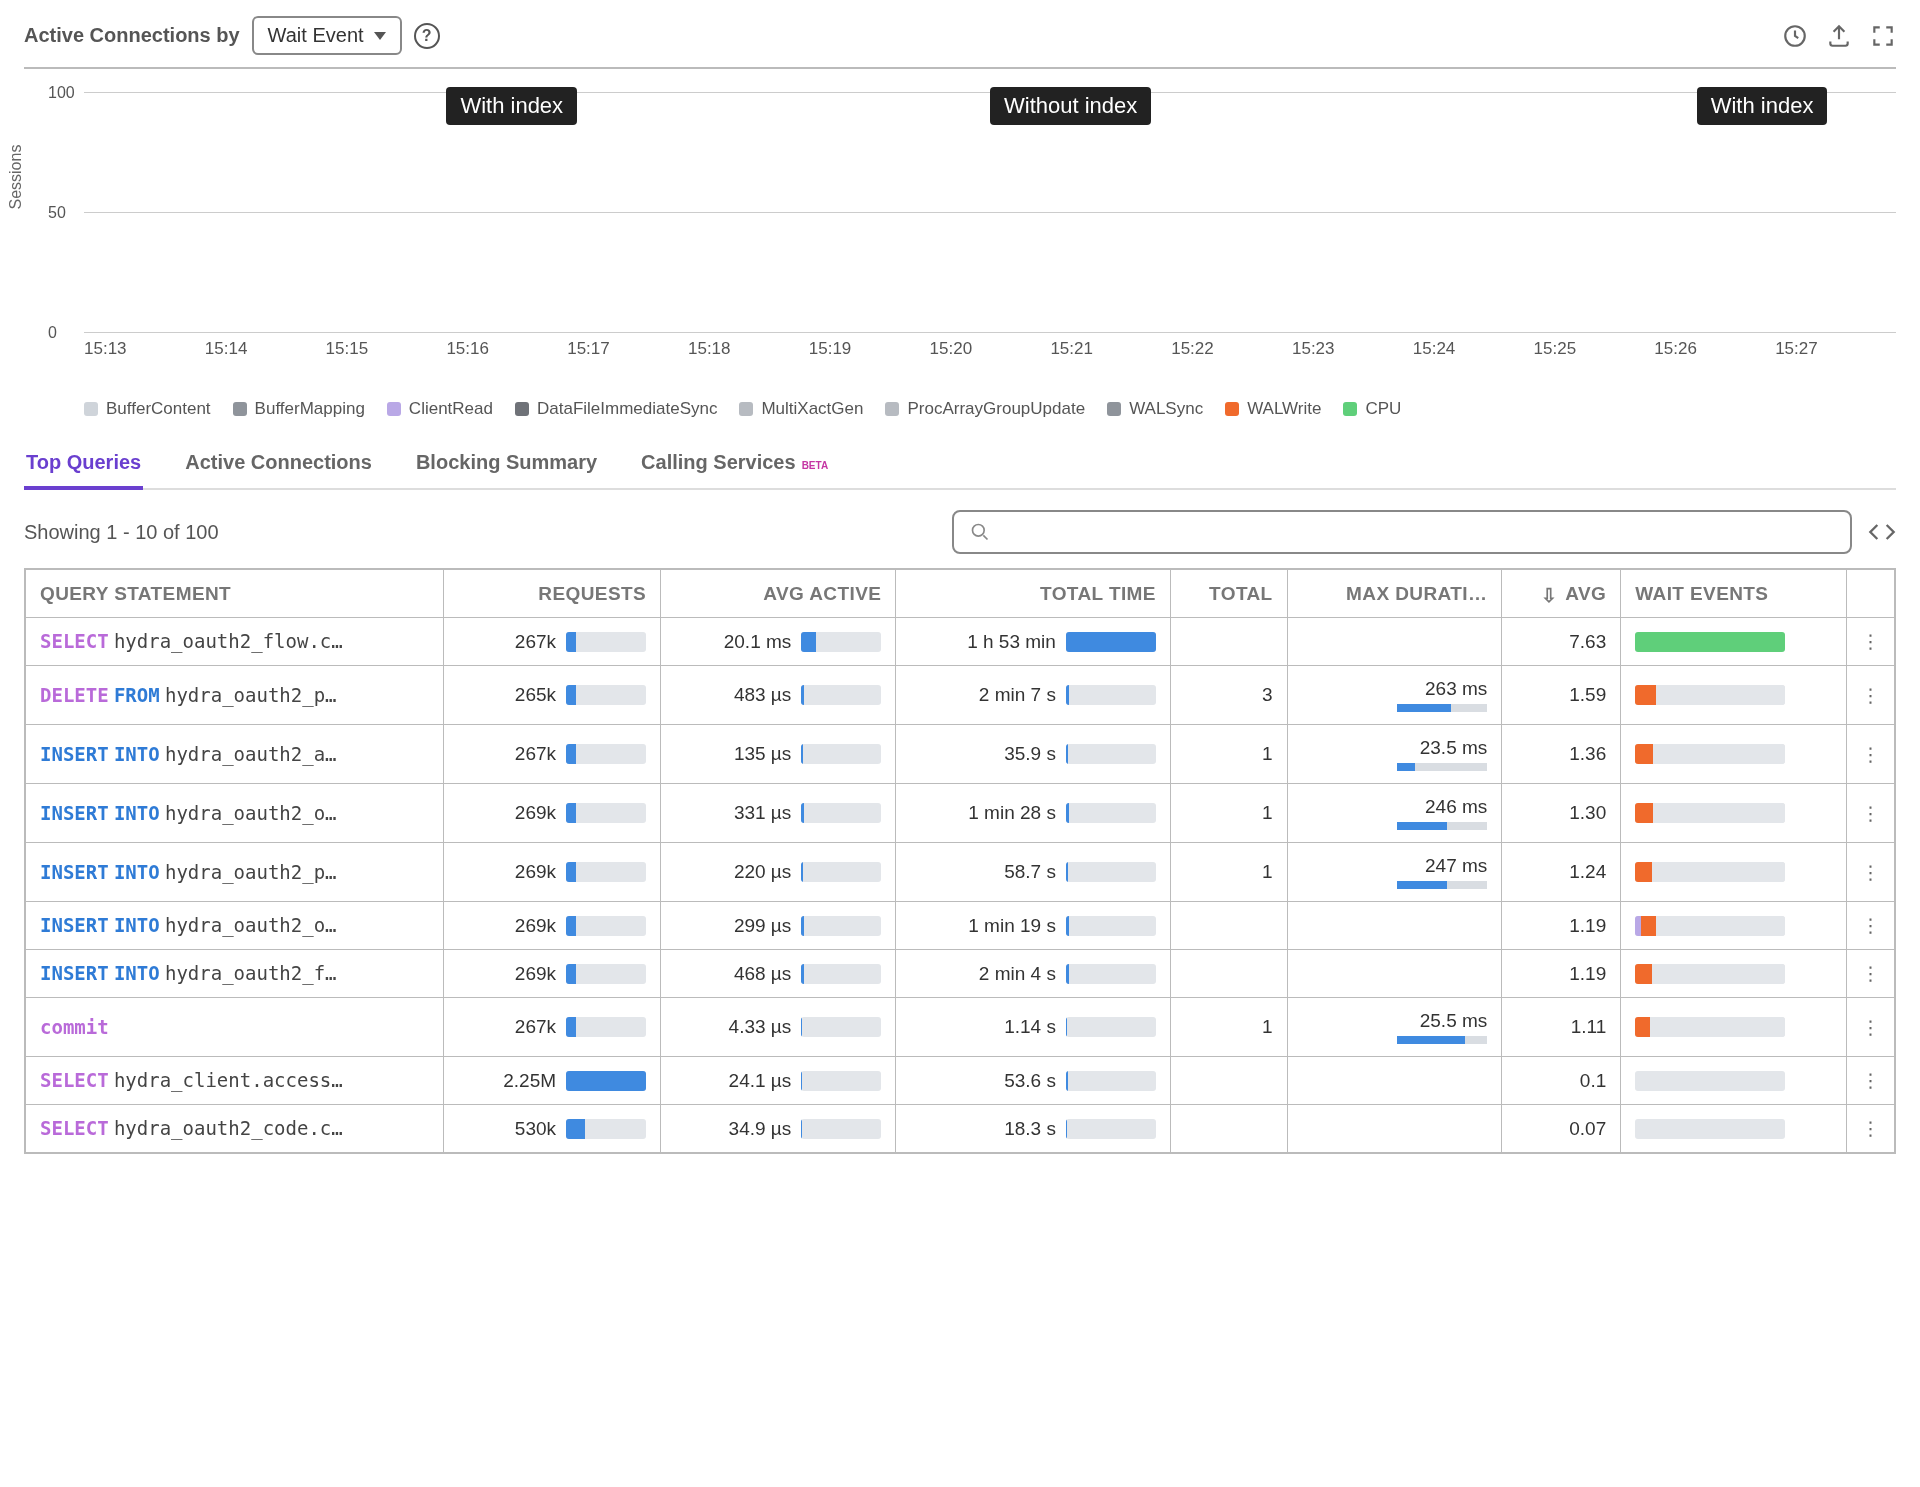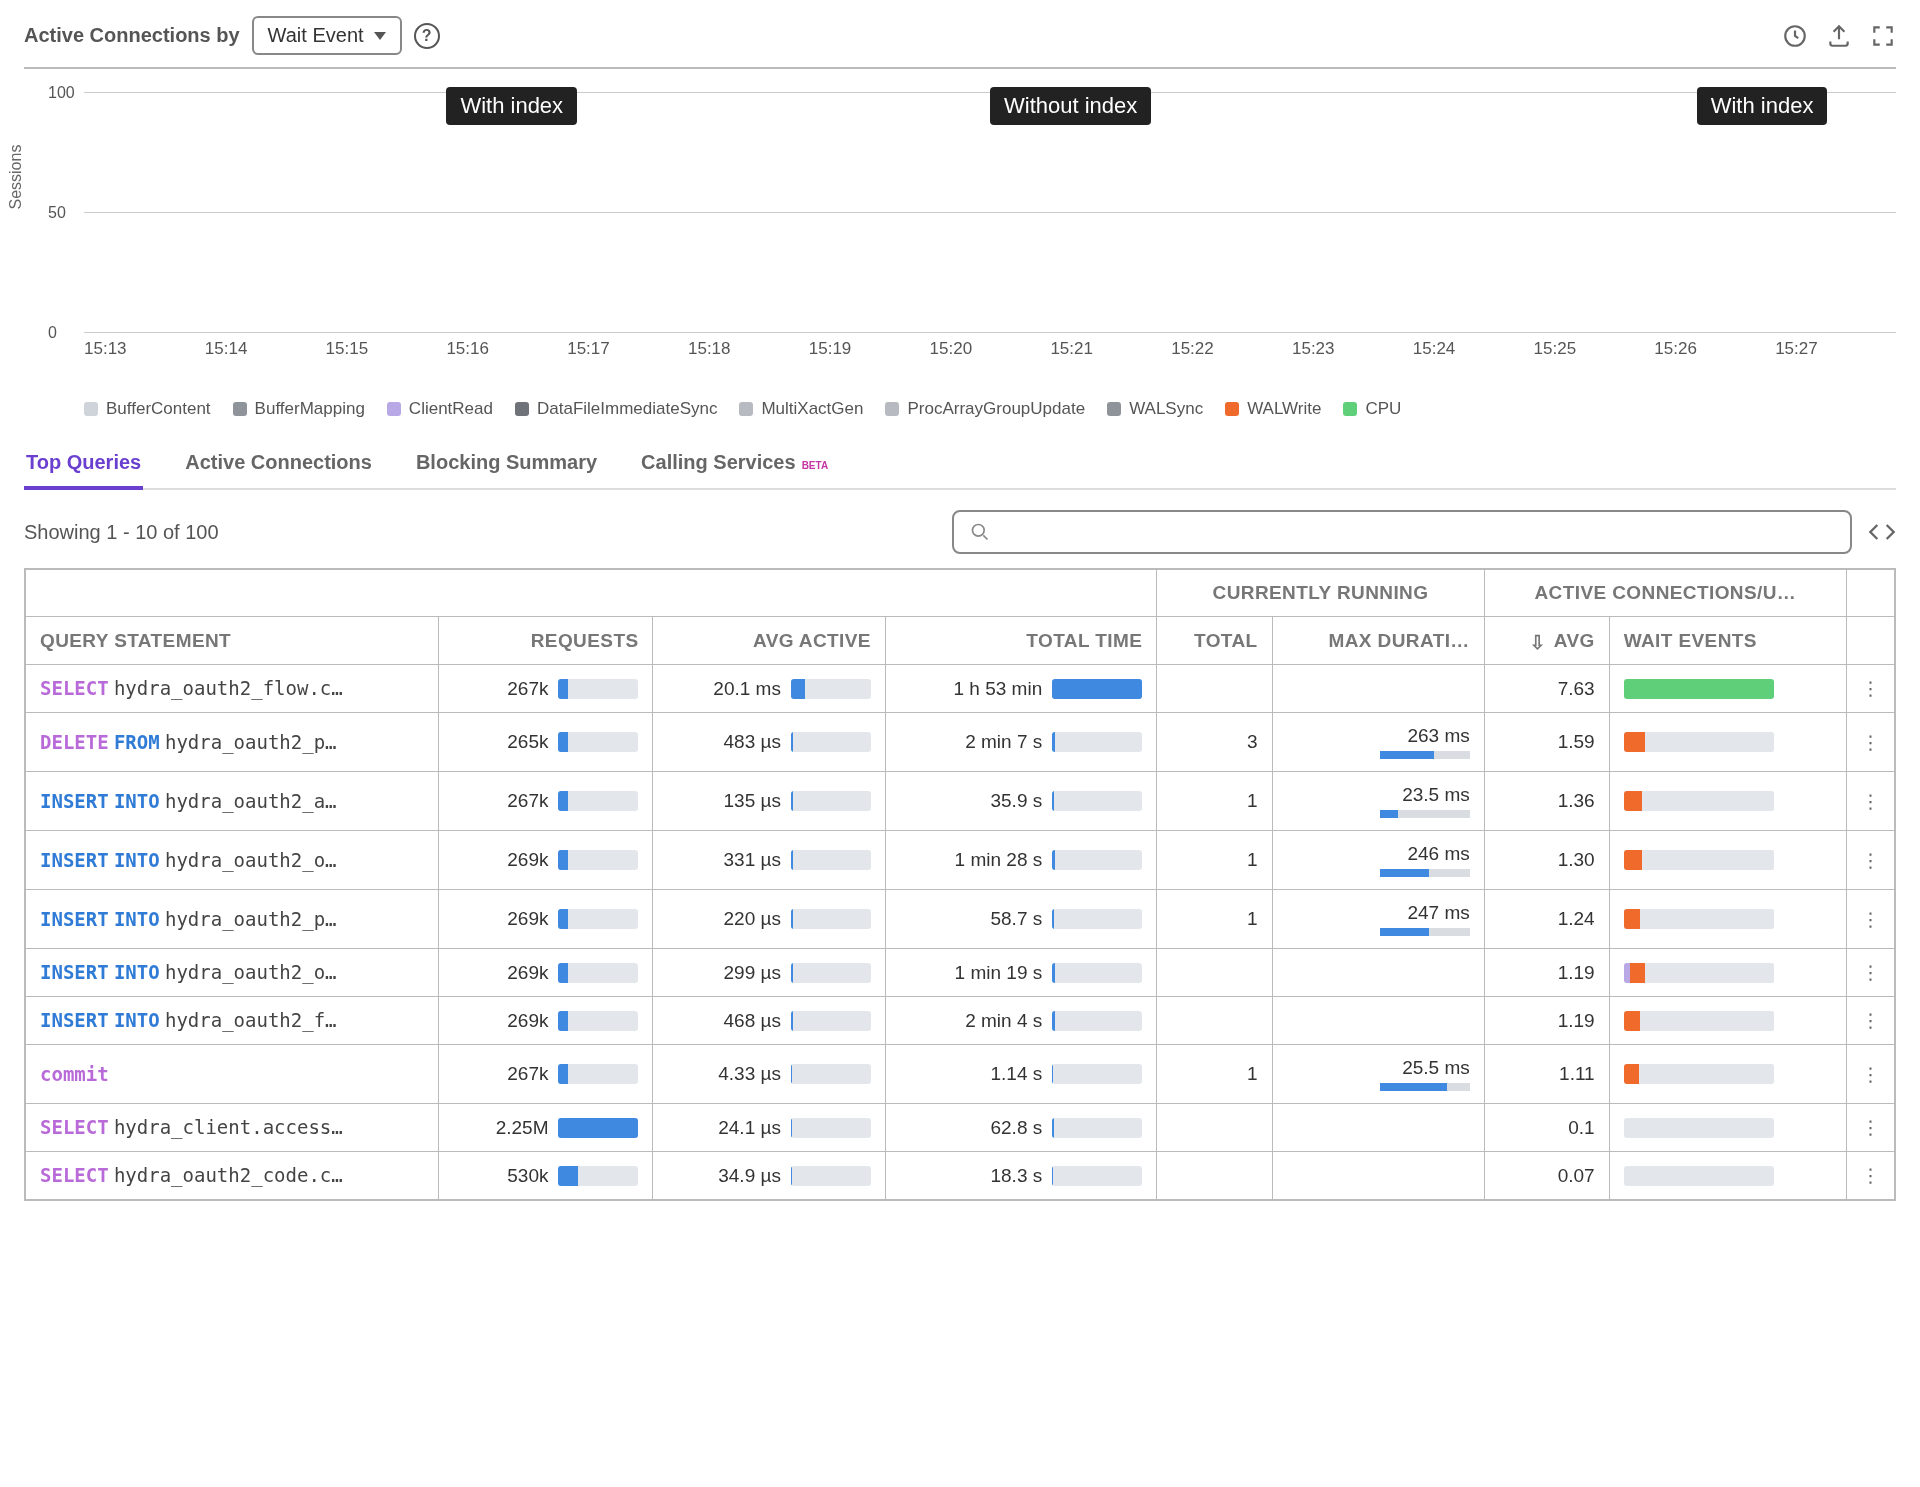"CURRENTLY RUNNING" tr { html: <tr> <th></th> <th>CURRENTLY RUNNING</th> <th>ACTIVE CONNECTIONS/U…</th> <th></th> </tr> -> none }
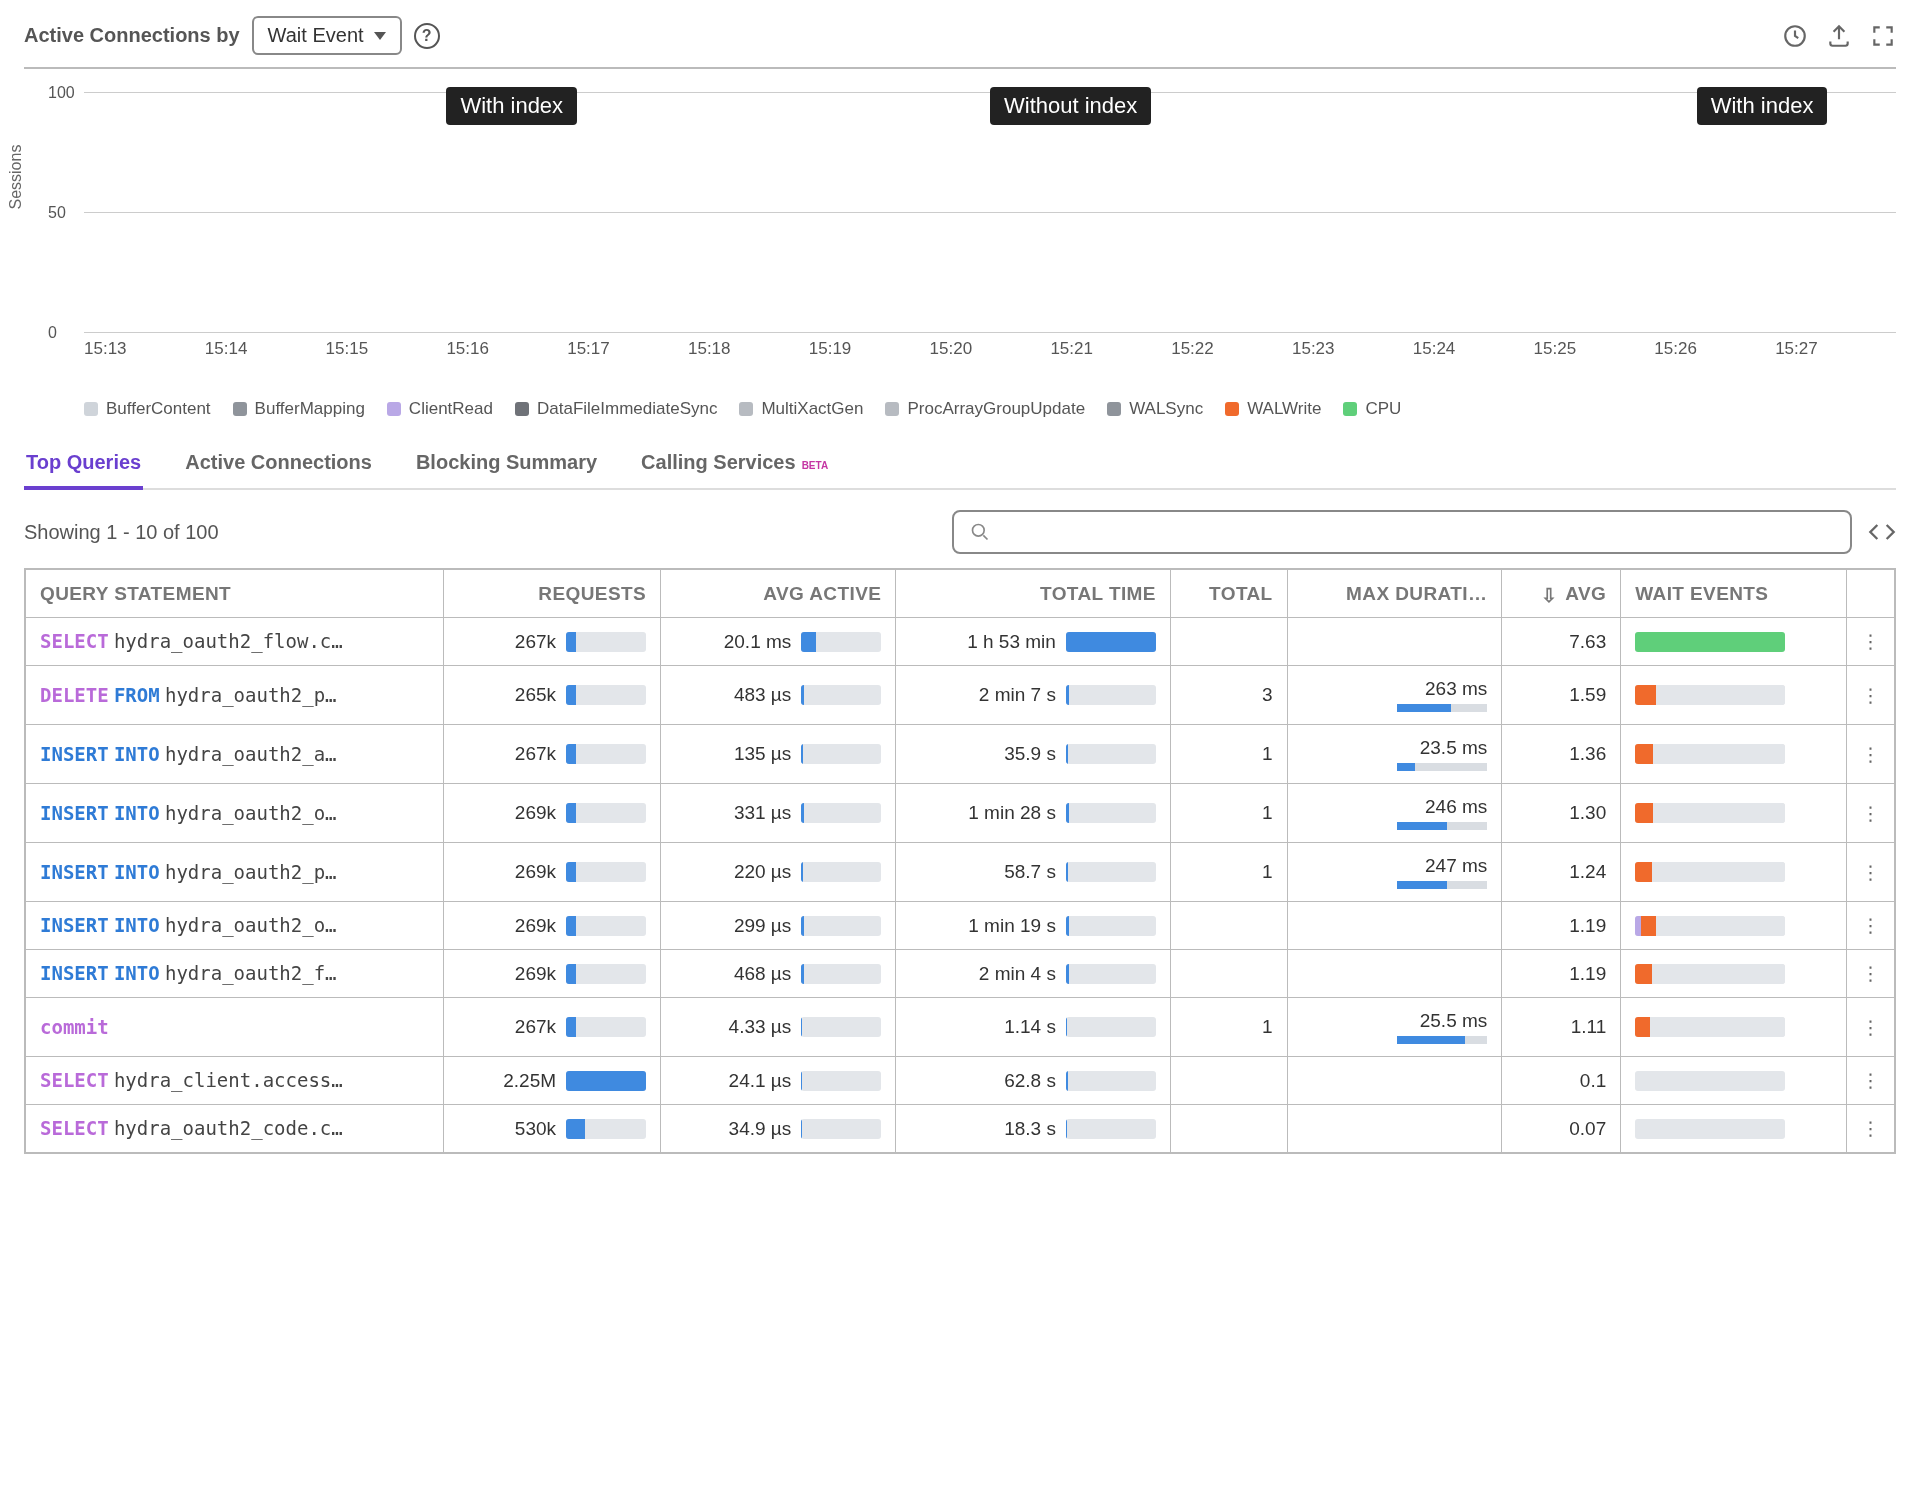"62.8 s" span { text: 62.8 -> 53.6 }
